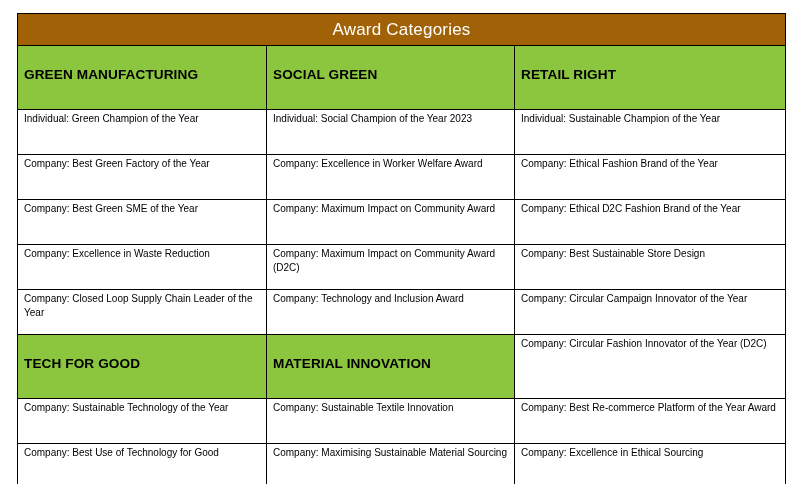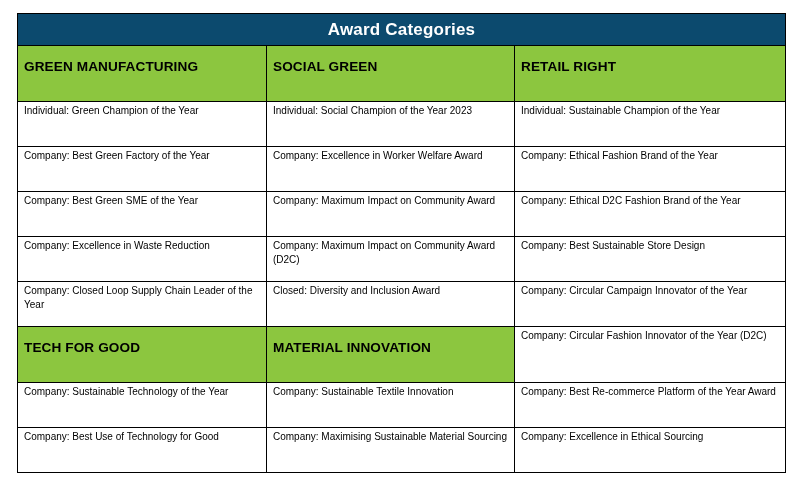"Award Categories" td.title-band { background: #0c4a6e -> #a16207; font-weight: bold -> normal }
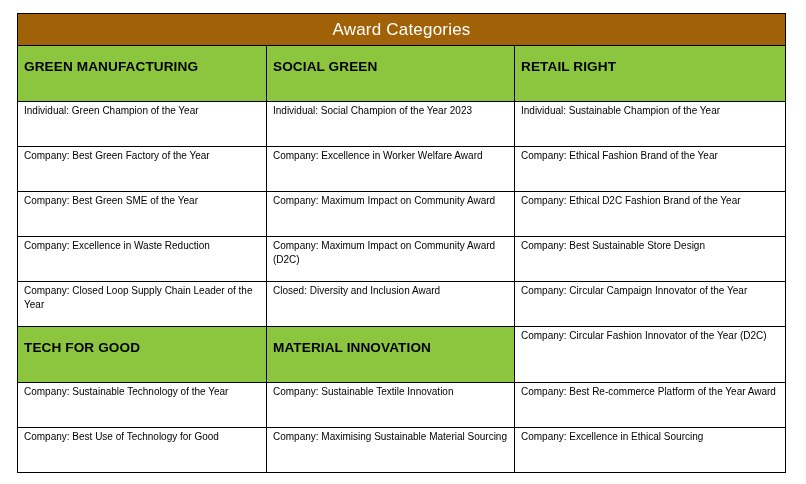"GREEN MANUFACTURING" td.section-head { padding-top: 12px -> 20px }
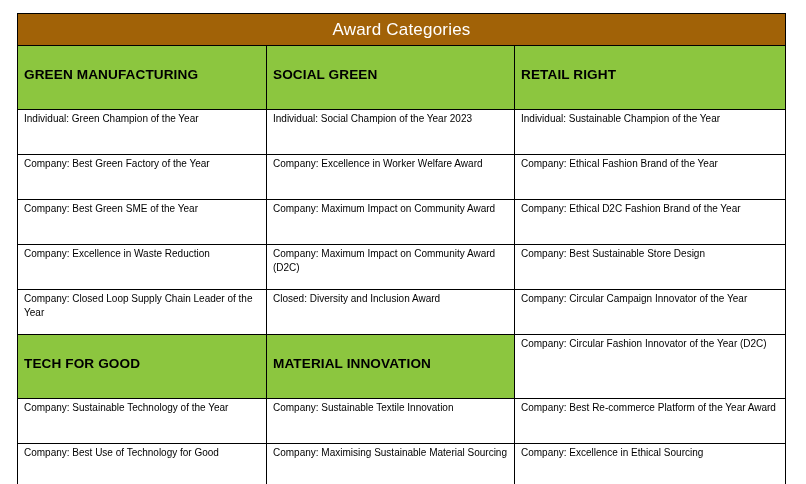"Closed: Diversity and Inclusion Award" td.body-cell { text: Closed: Diversity -> Company: Technology }
